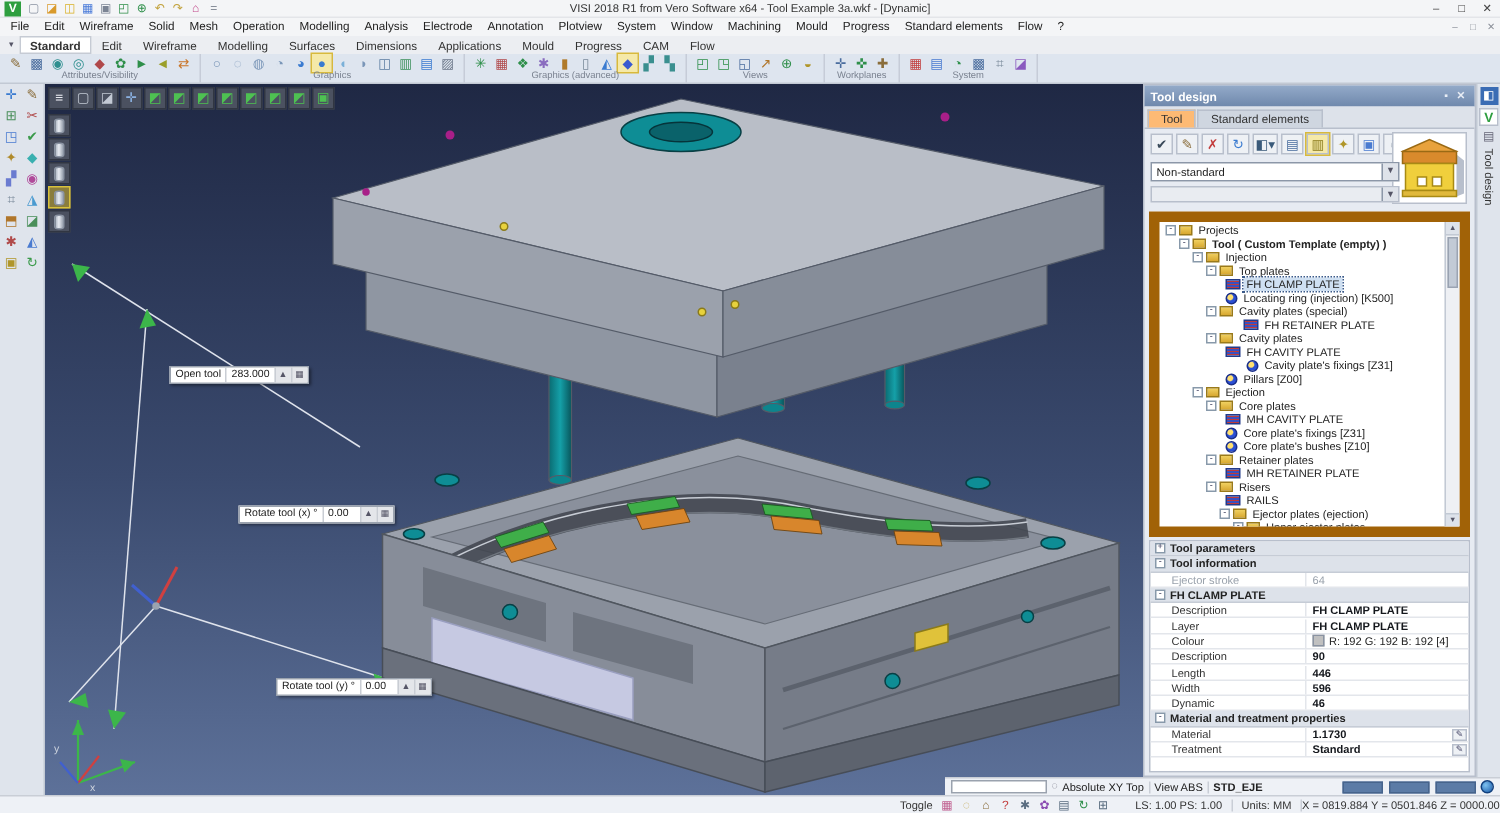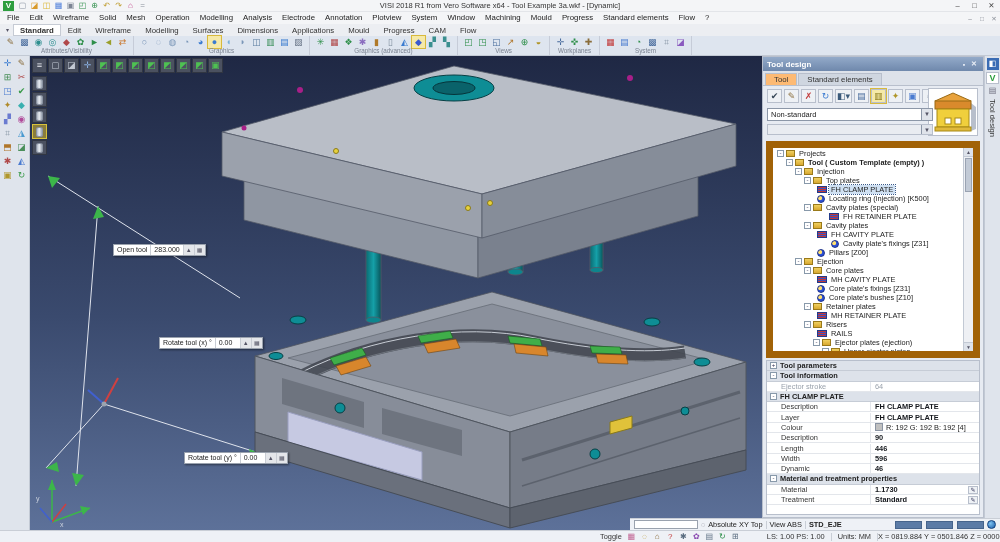"LS: 1.00 PS: 1.00" span.st-field { margin-left: 20px -> 10px }
